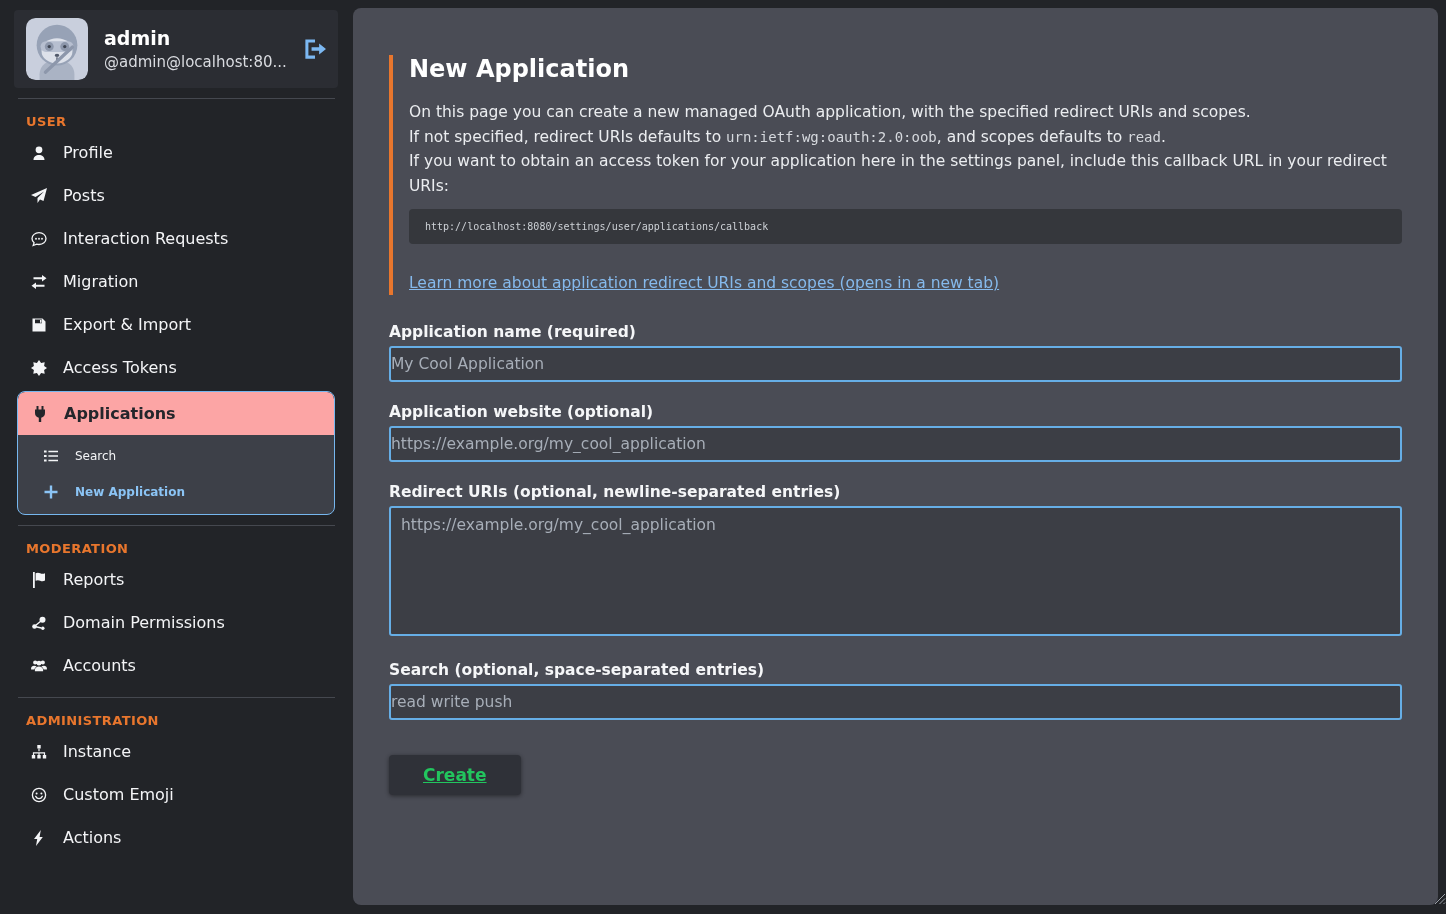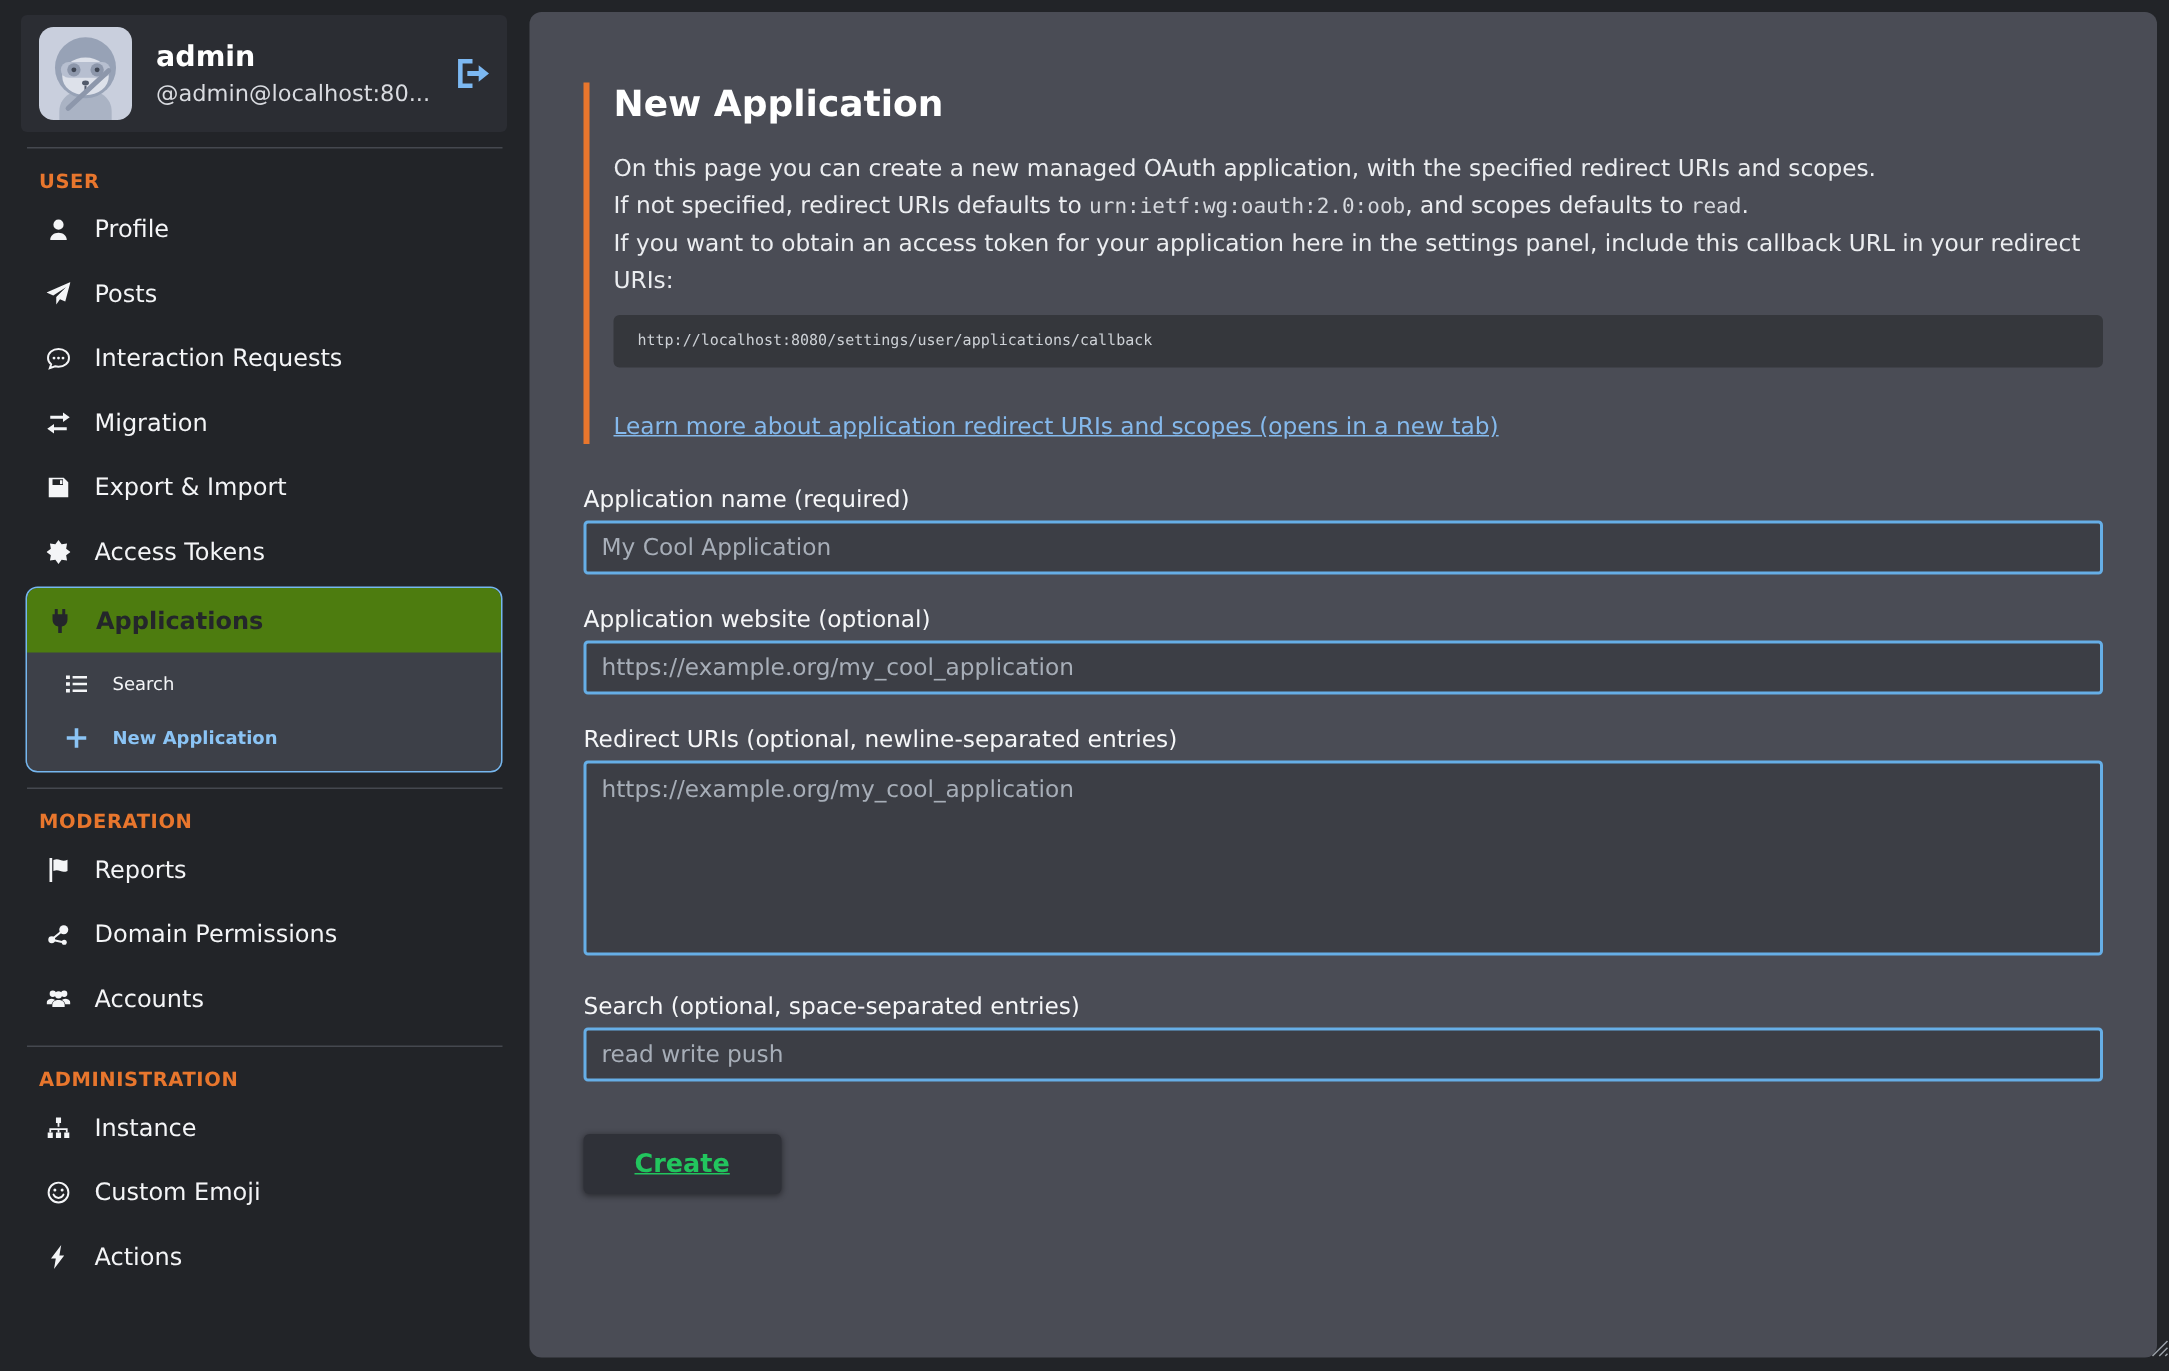"Application name (required)" .field label { font-weight: normal -> bold }
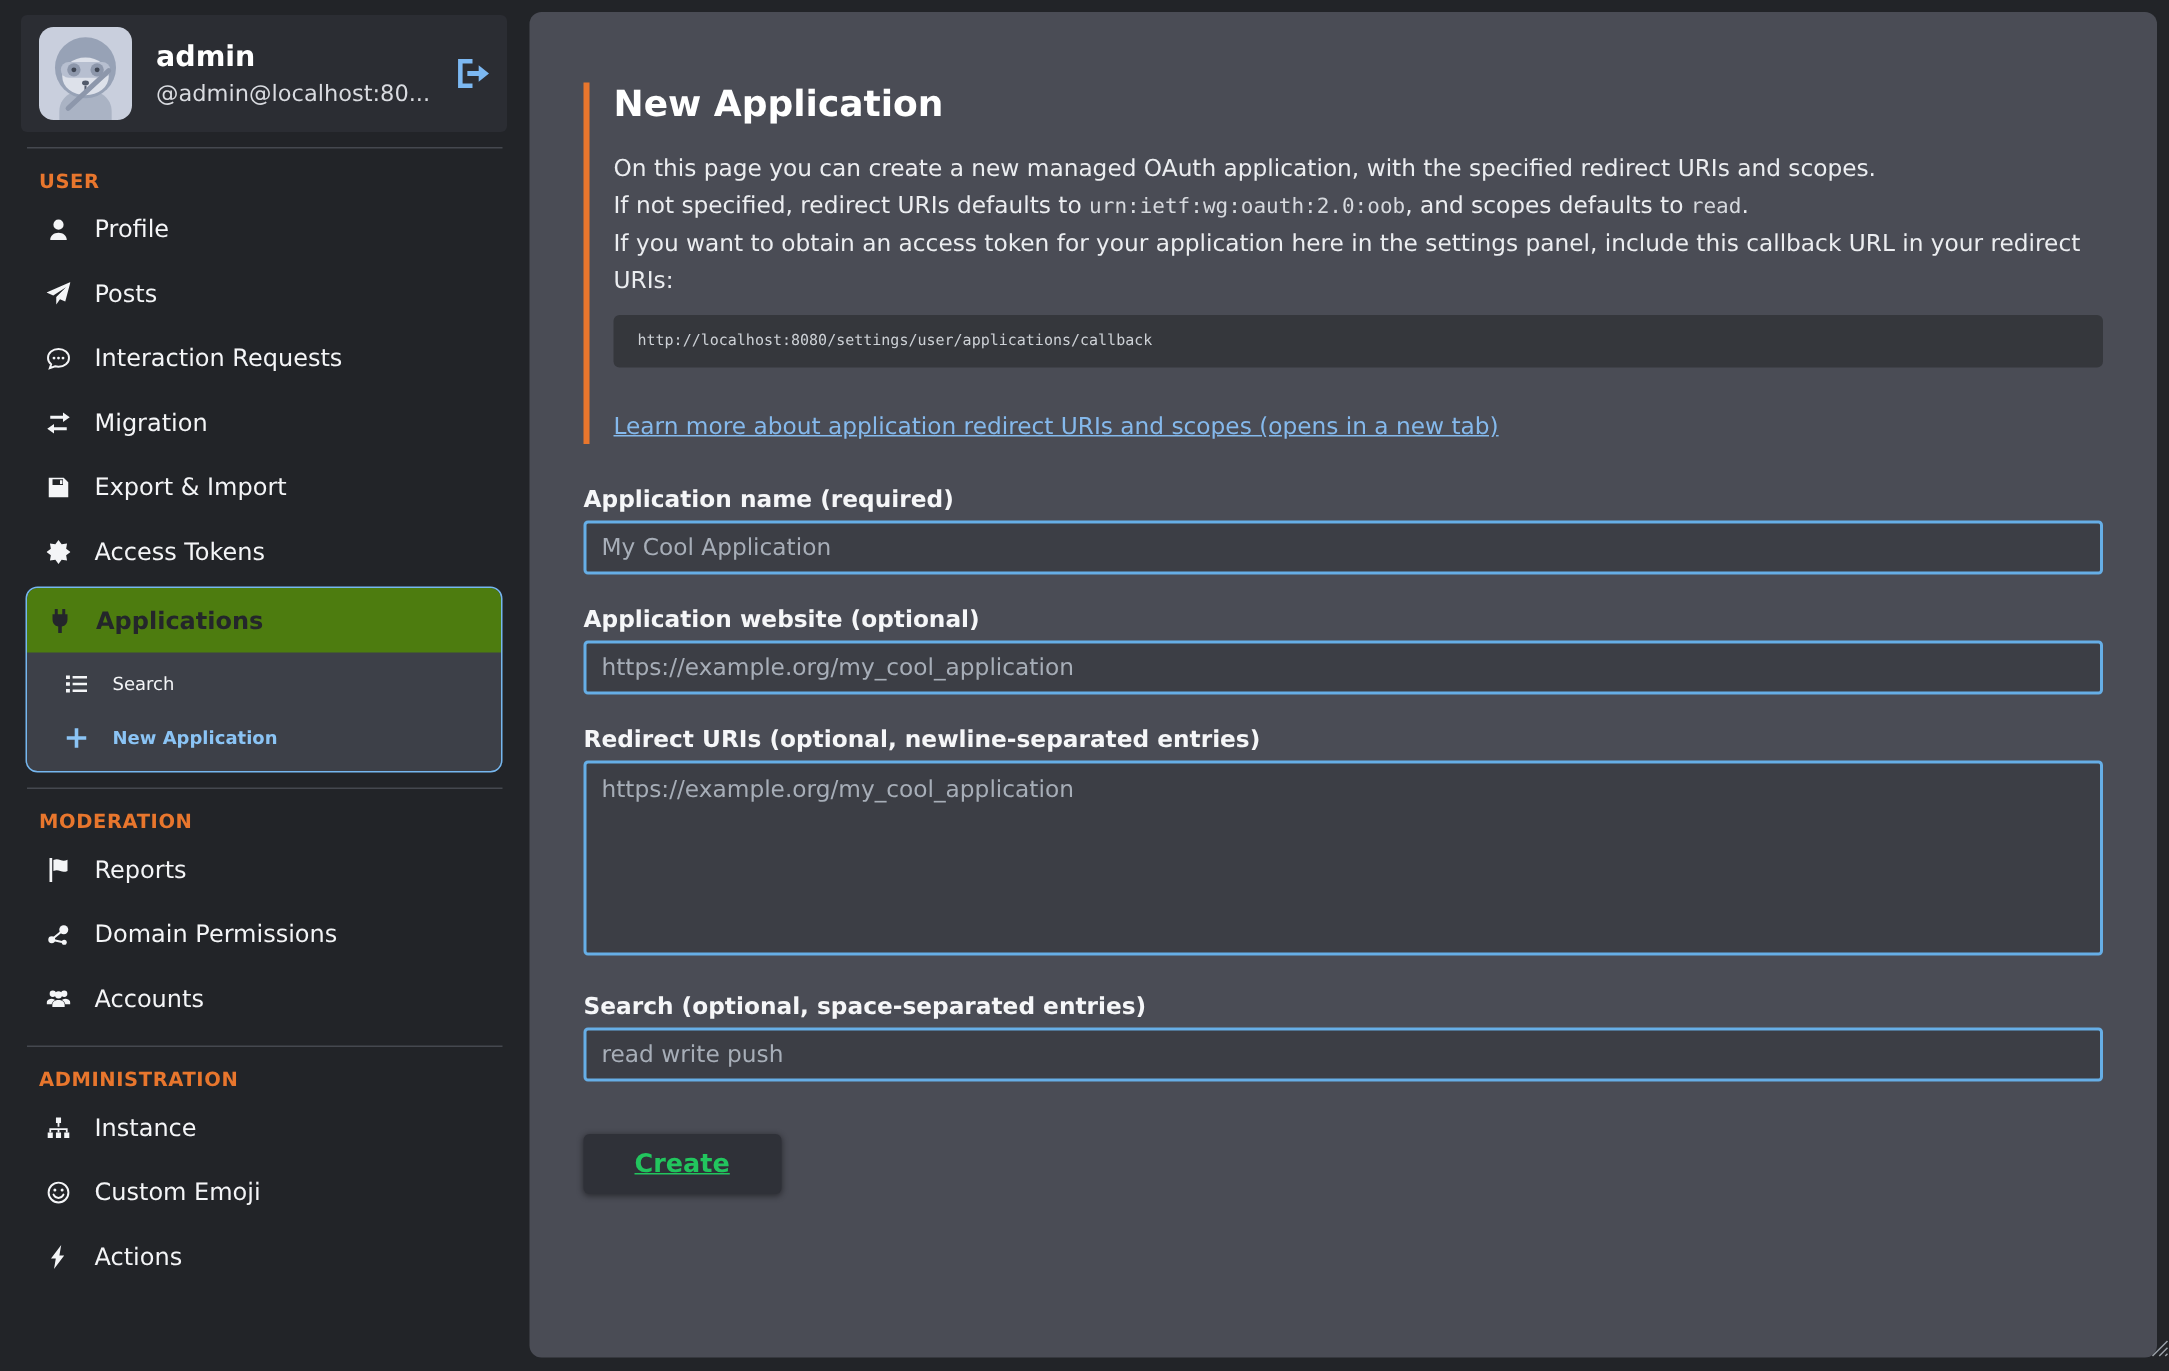"My Cool Application" .field input, .field textarea { padding: 0 10px -> 0 0 }
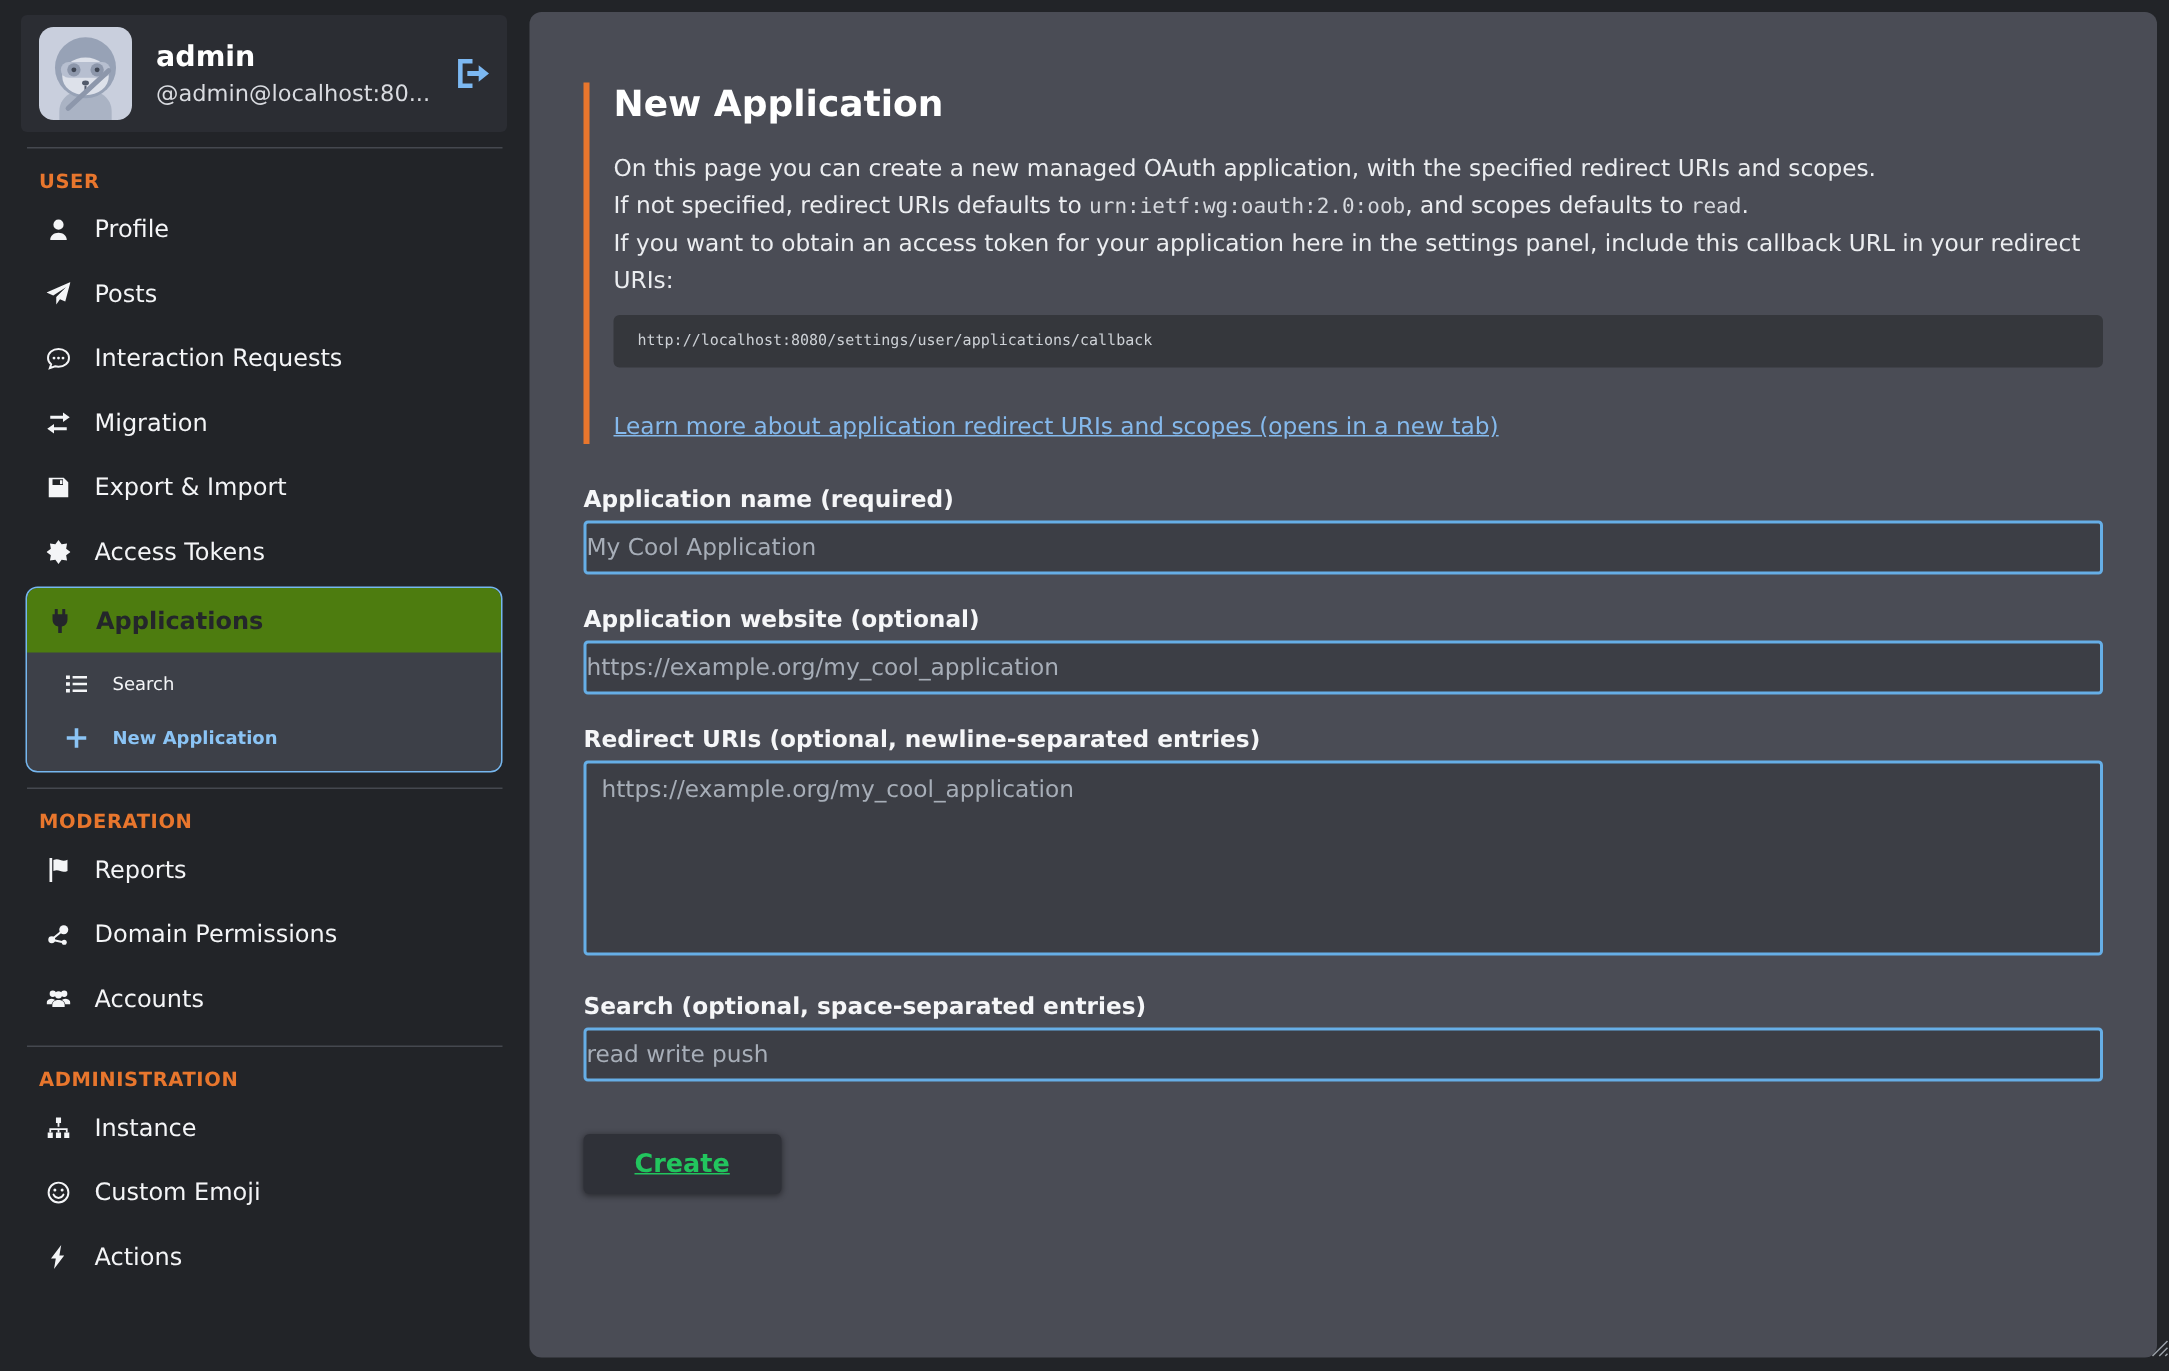"Applications" .app-group .nav-item.active { background: #4d7c0f -> #fca5a5 }
